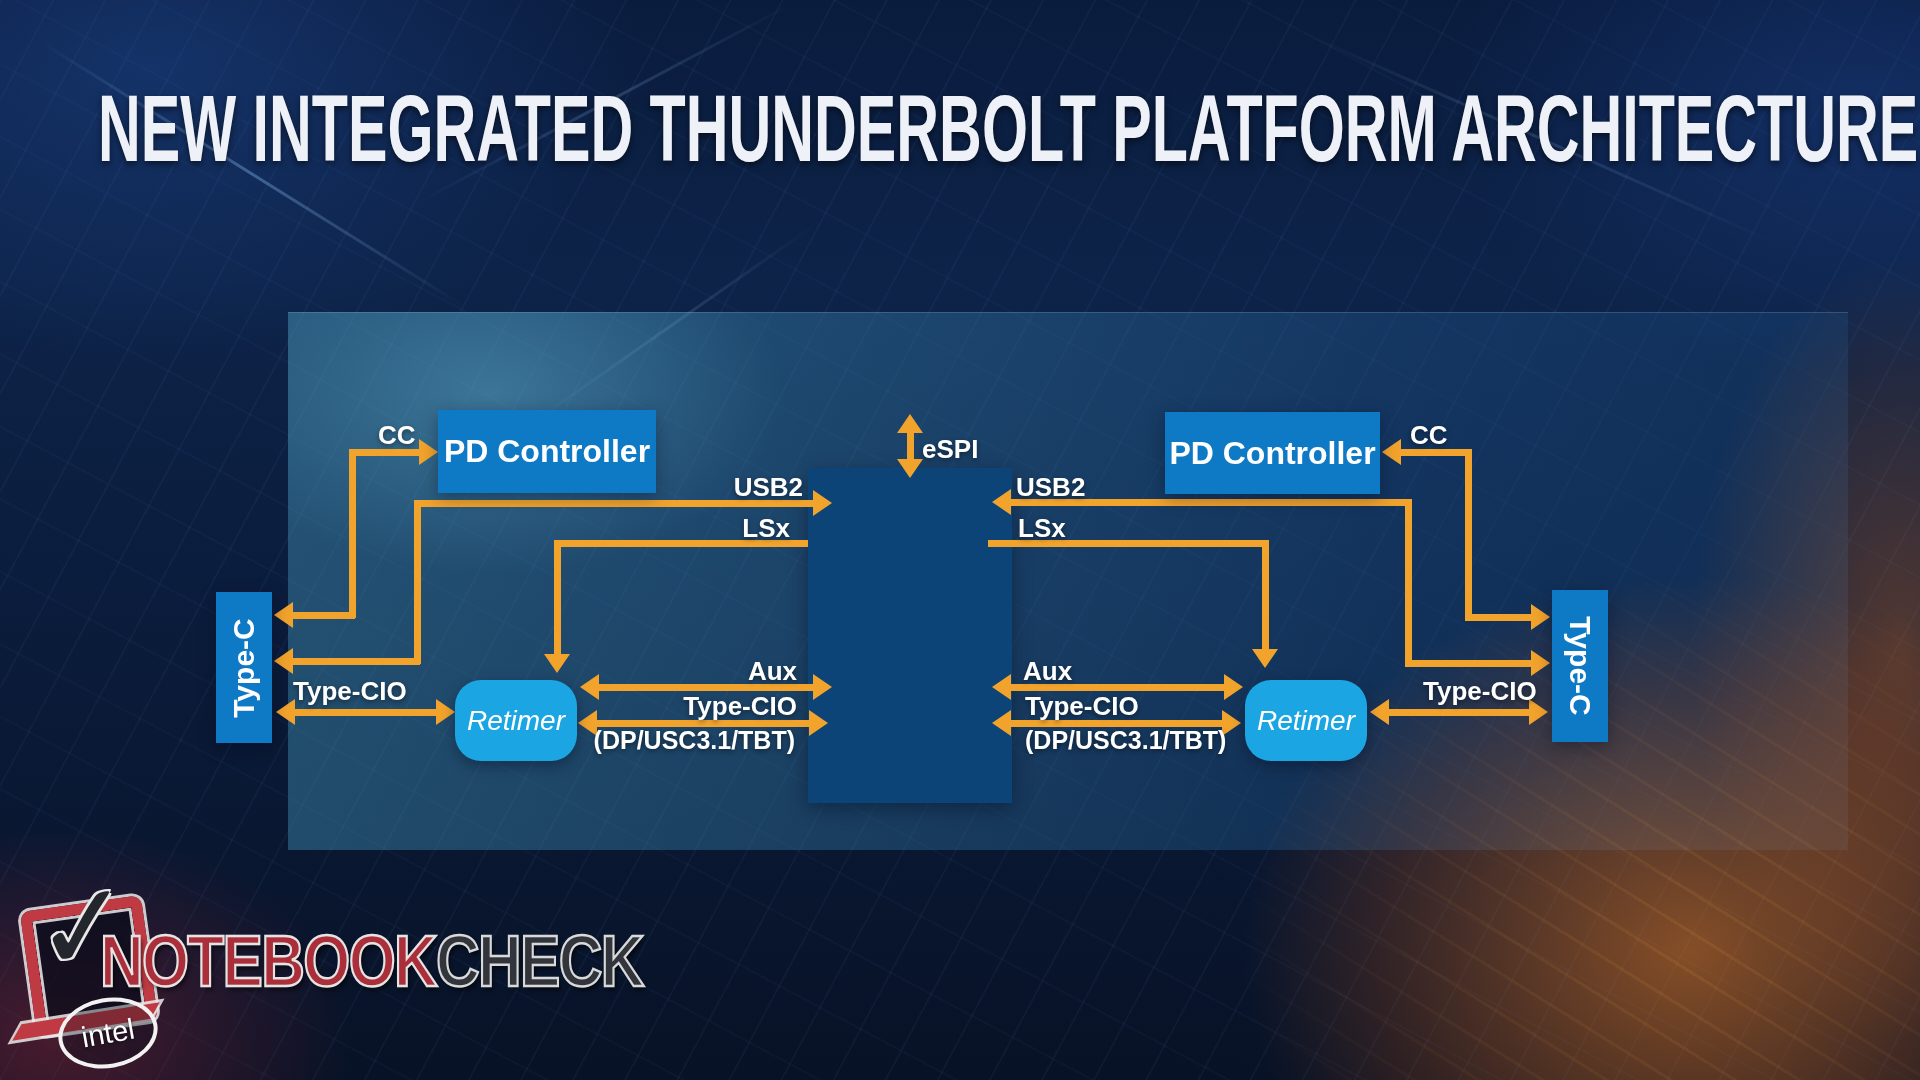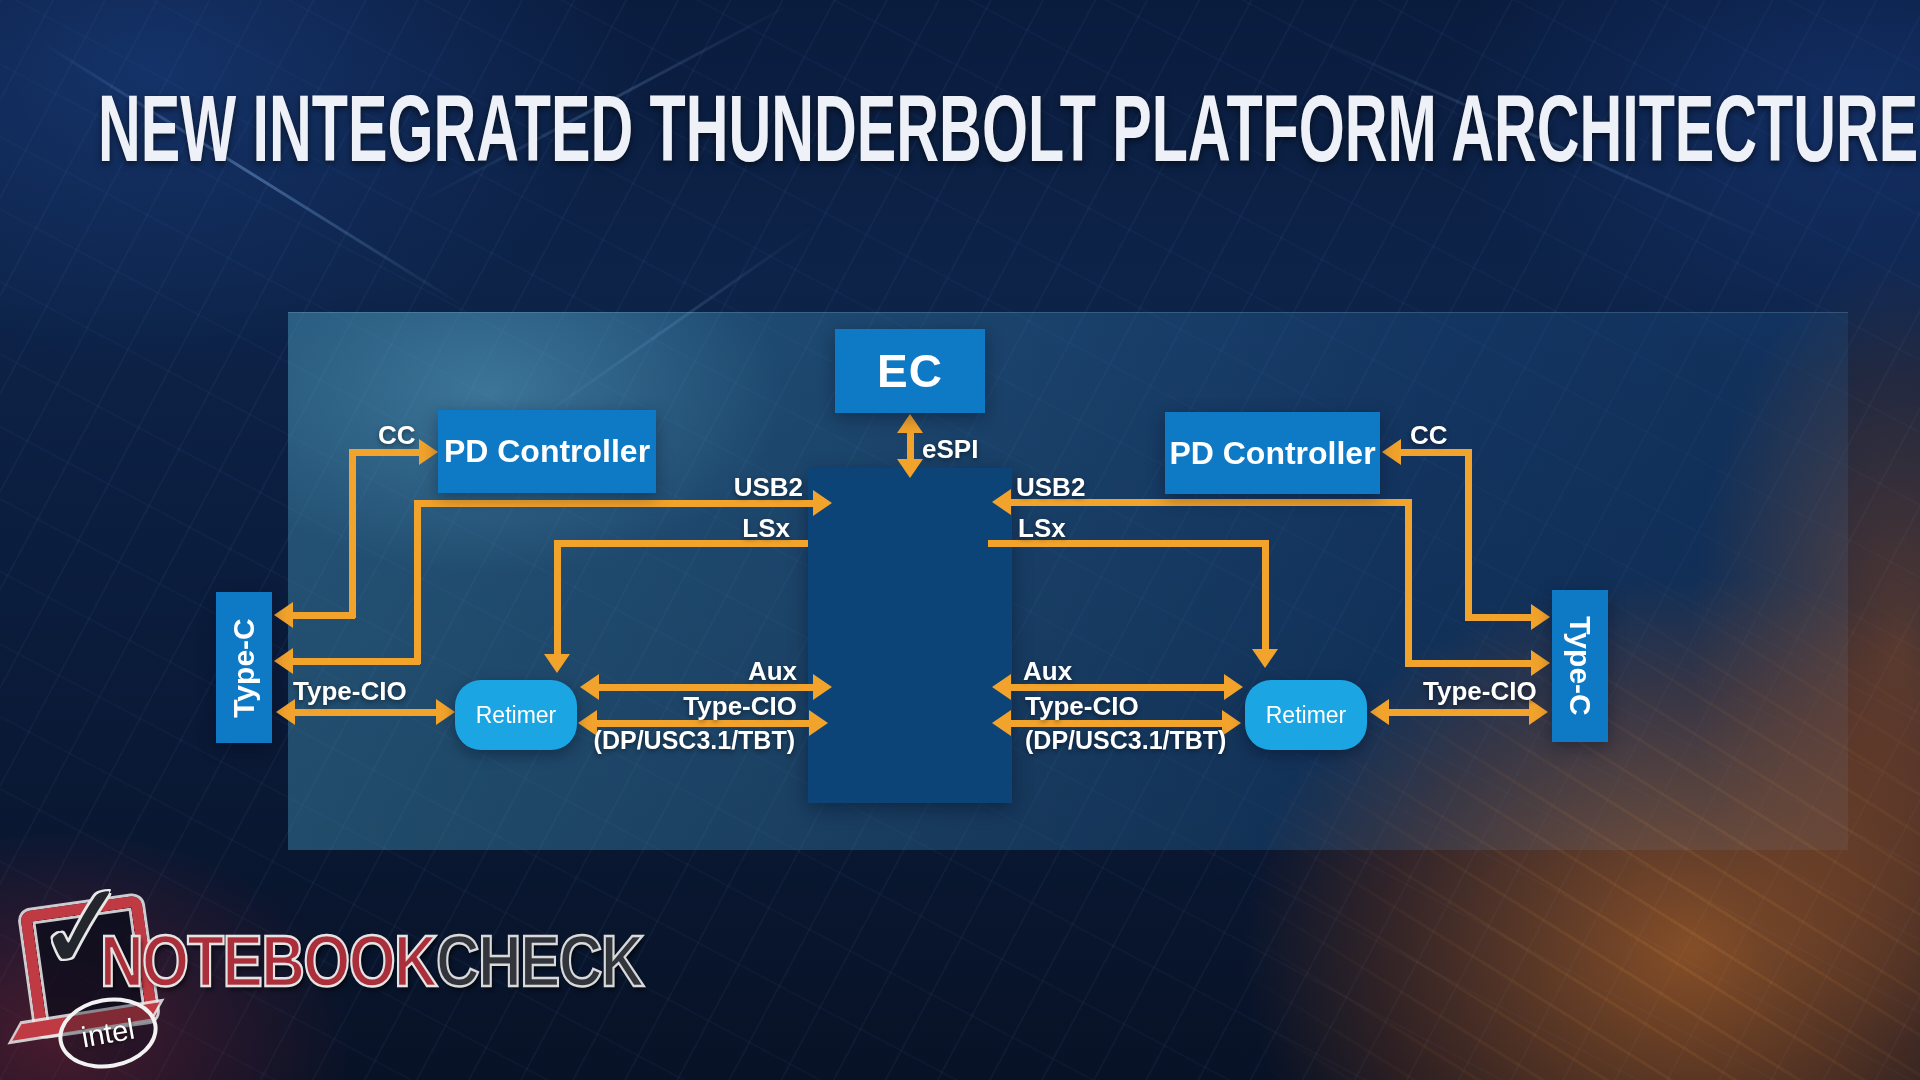"EC" div.box { html: <div>EC</div> -> none }
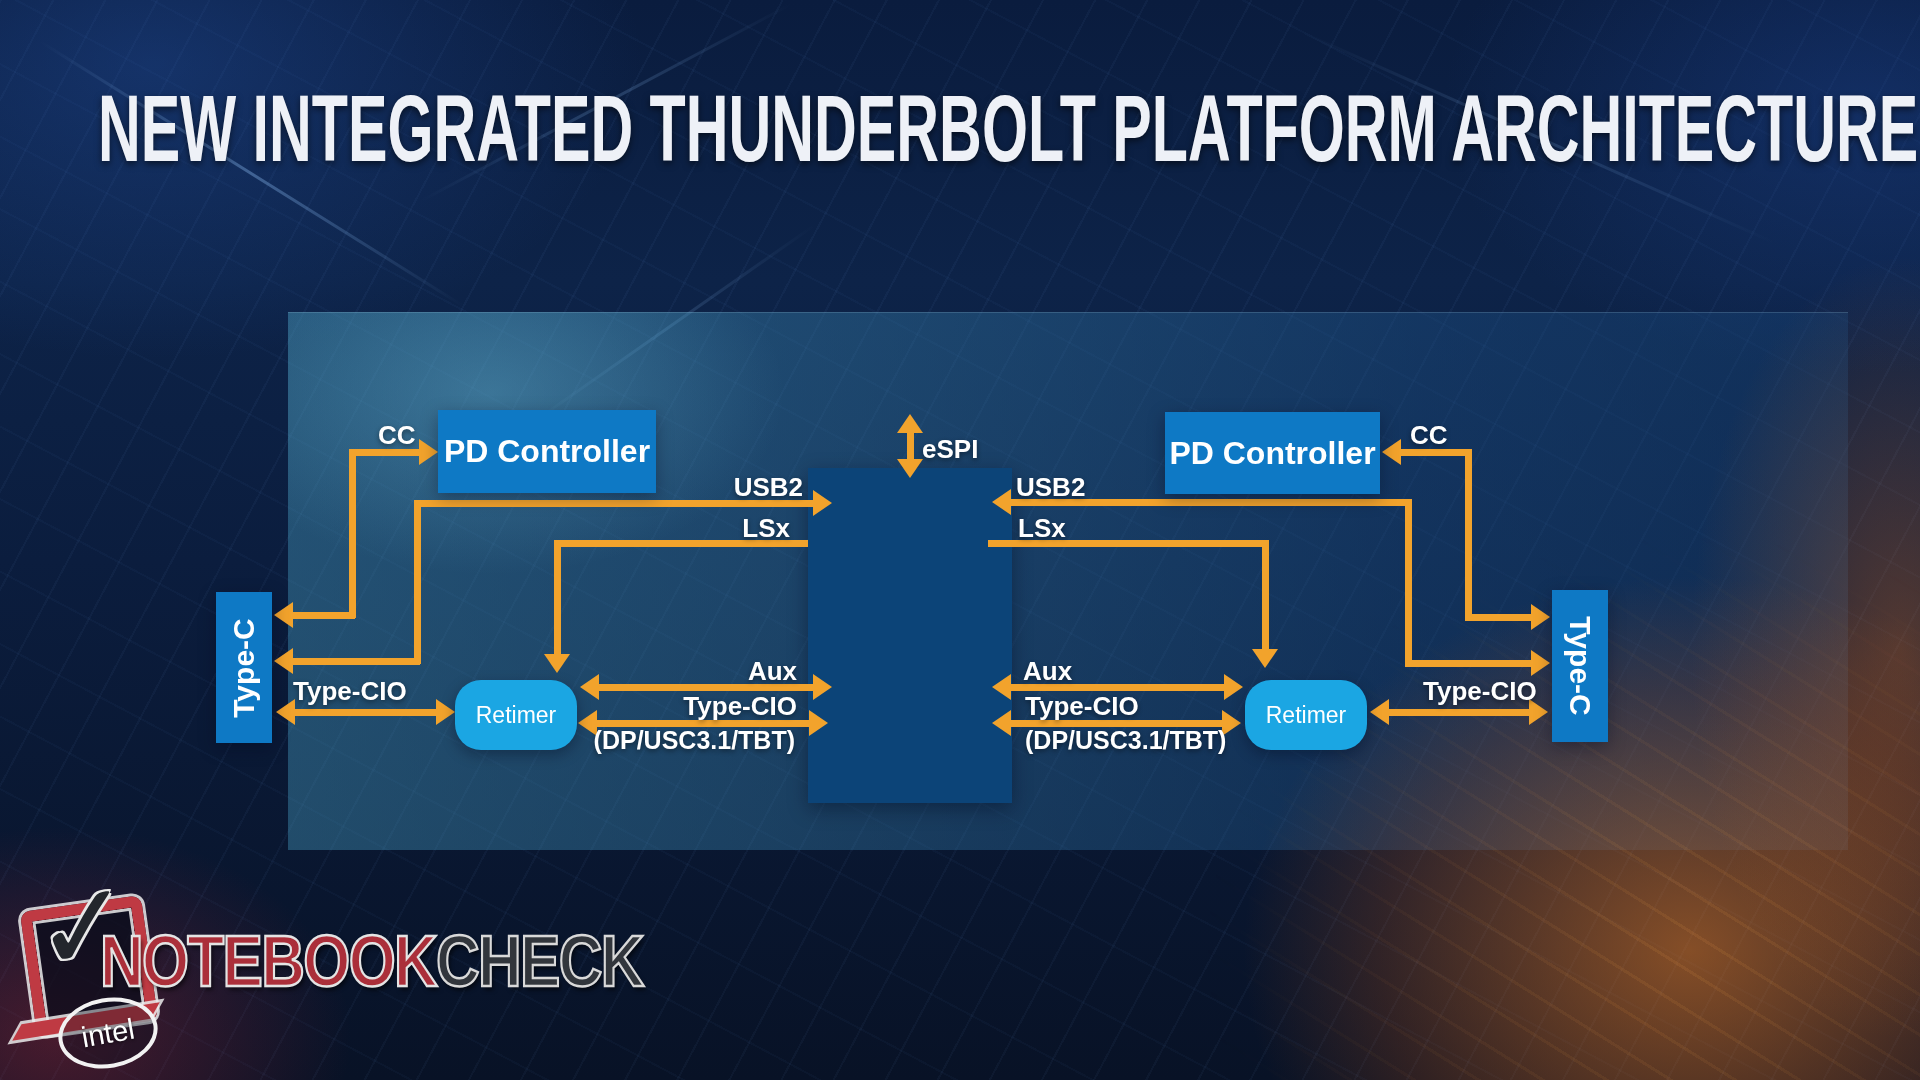"Retimer" .retimer { font-size: 23px -> 28px; font-style: none -> italic; height: 70px -> 81px }
